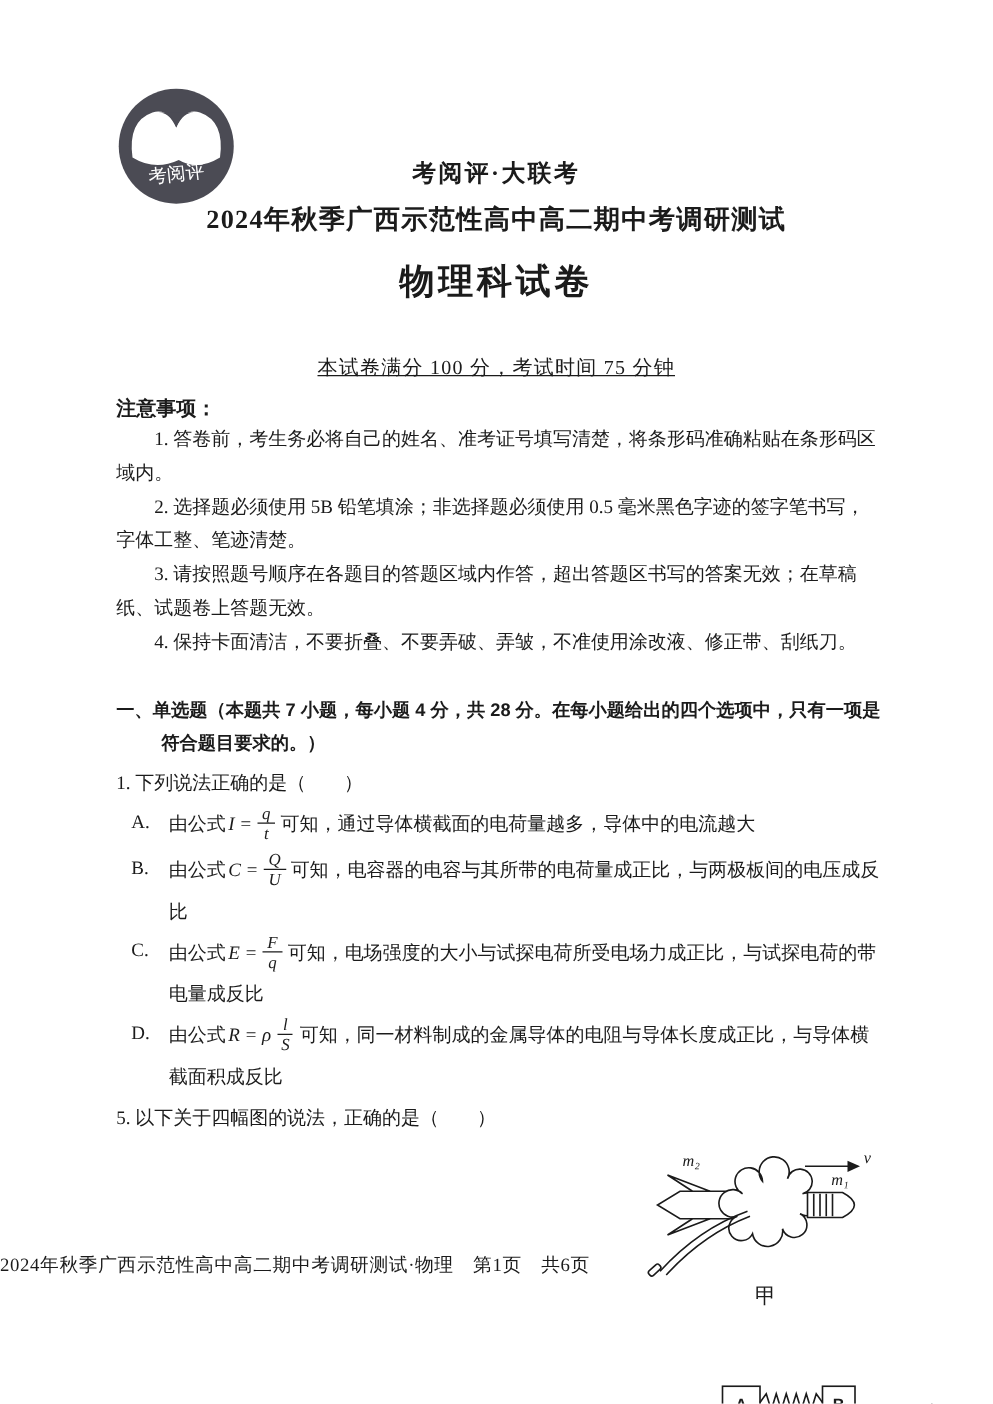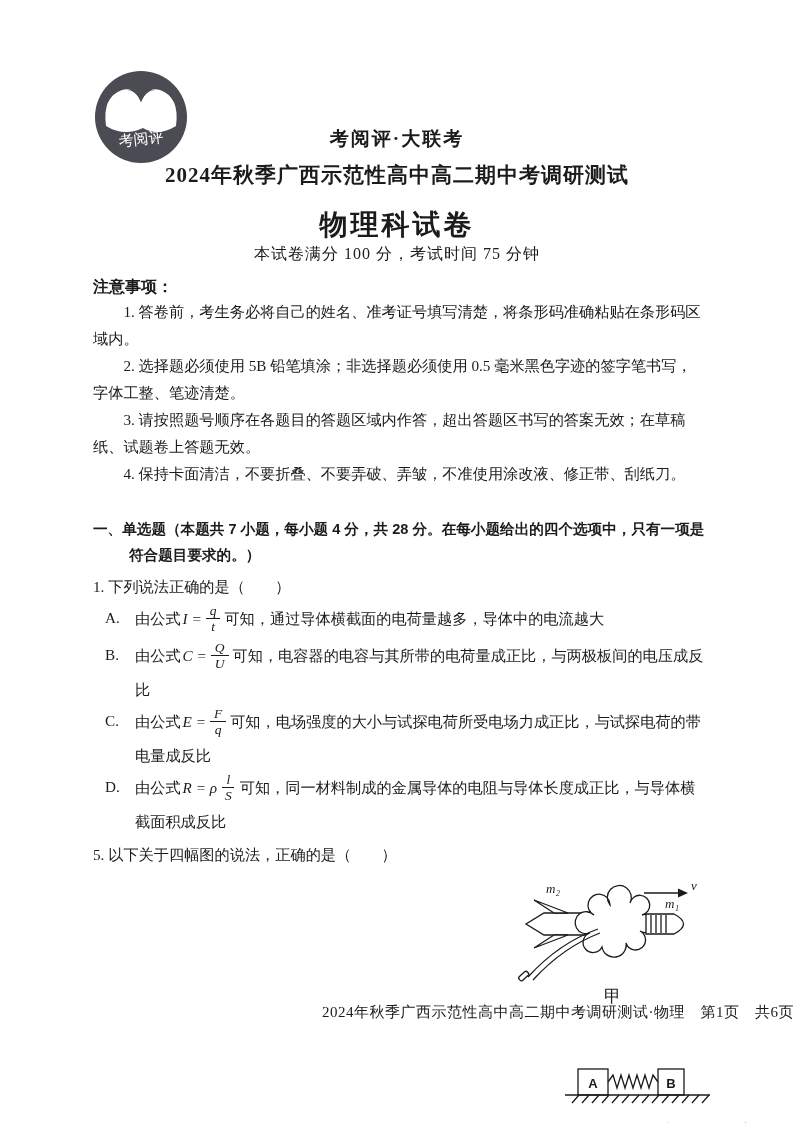"本试卷满分 100 分，考试时间 75 分钟" .exam-info { margin-top: none -> 40px; text-decoration: none -> underline }
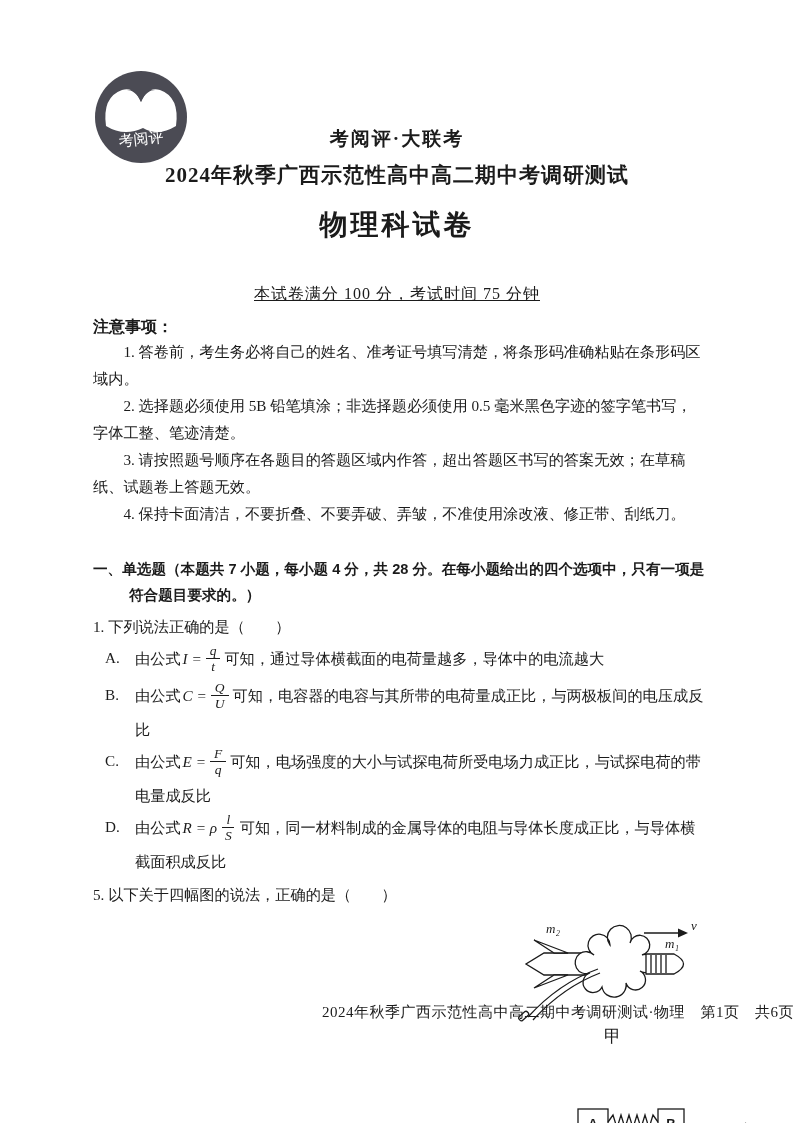"2024年秋季广西示范性高中高二期中考调研测试·物理 第1页 共6页" .footer { text-align: right -> left }
